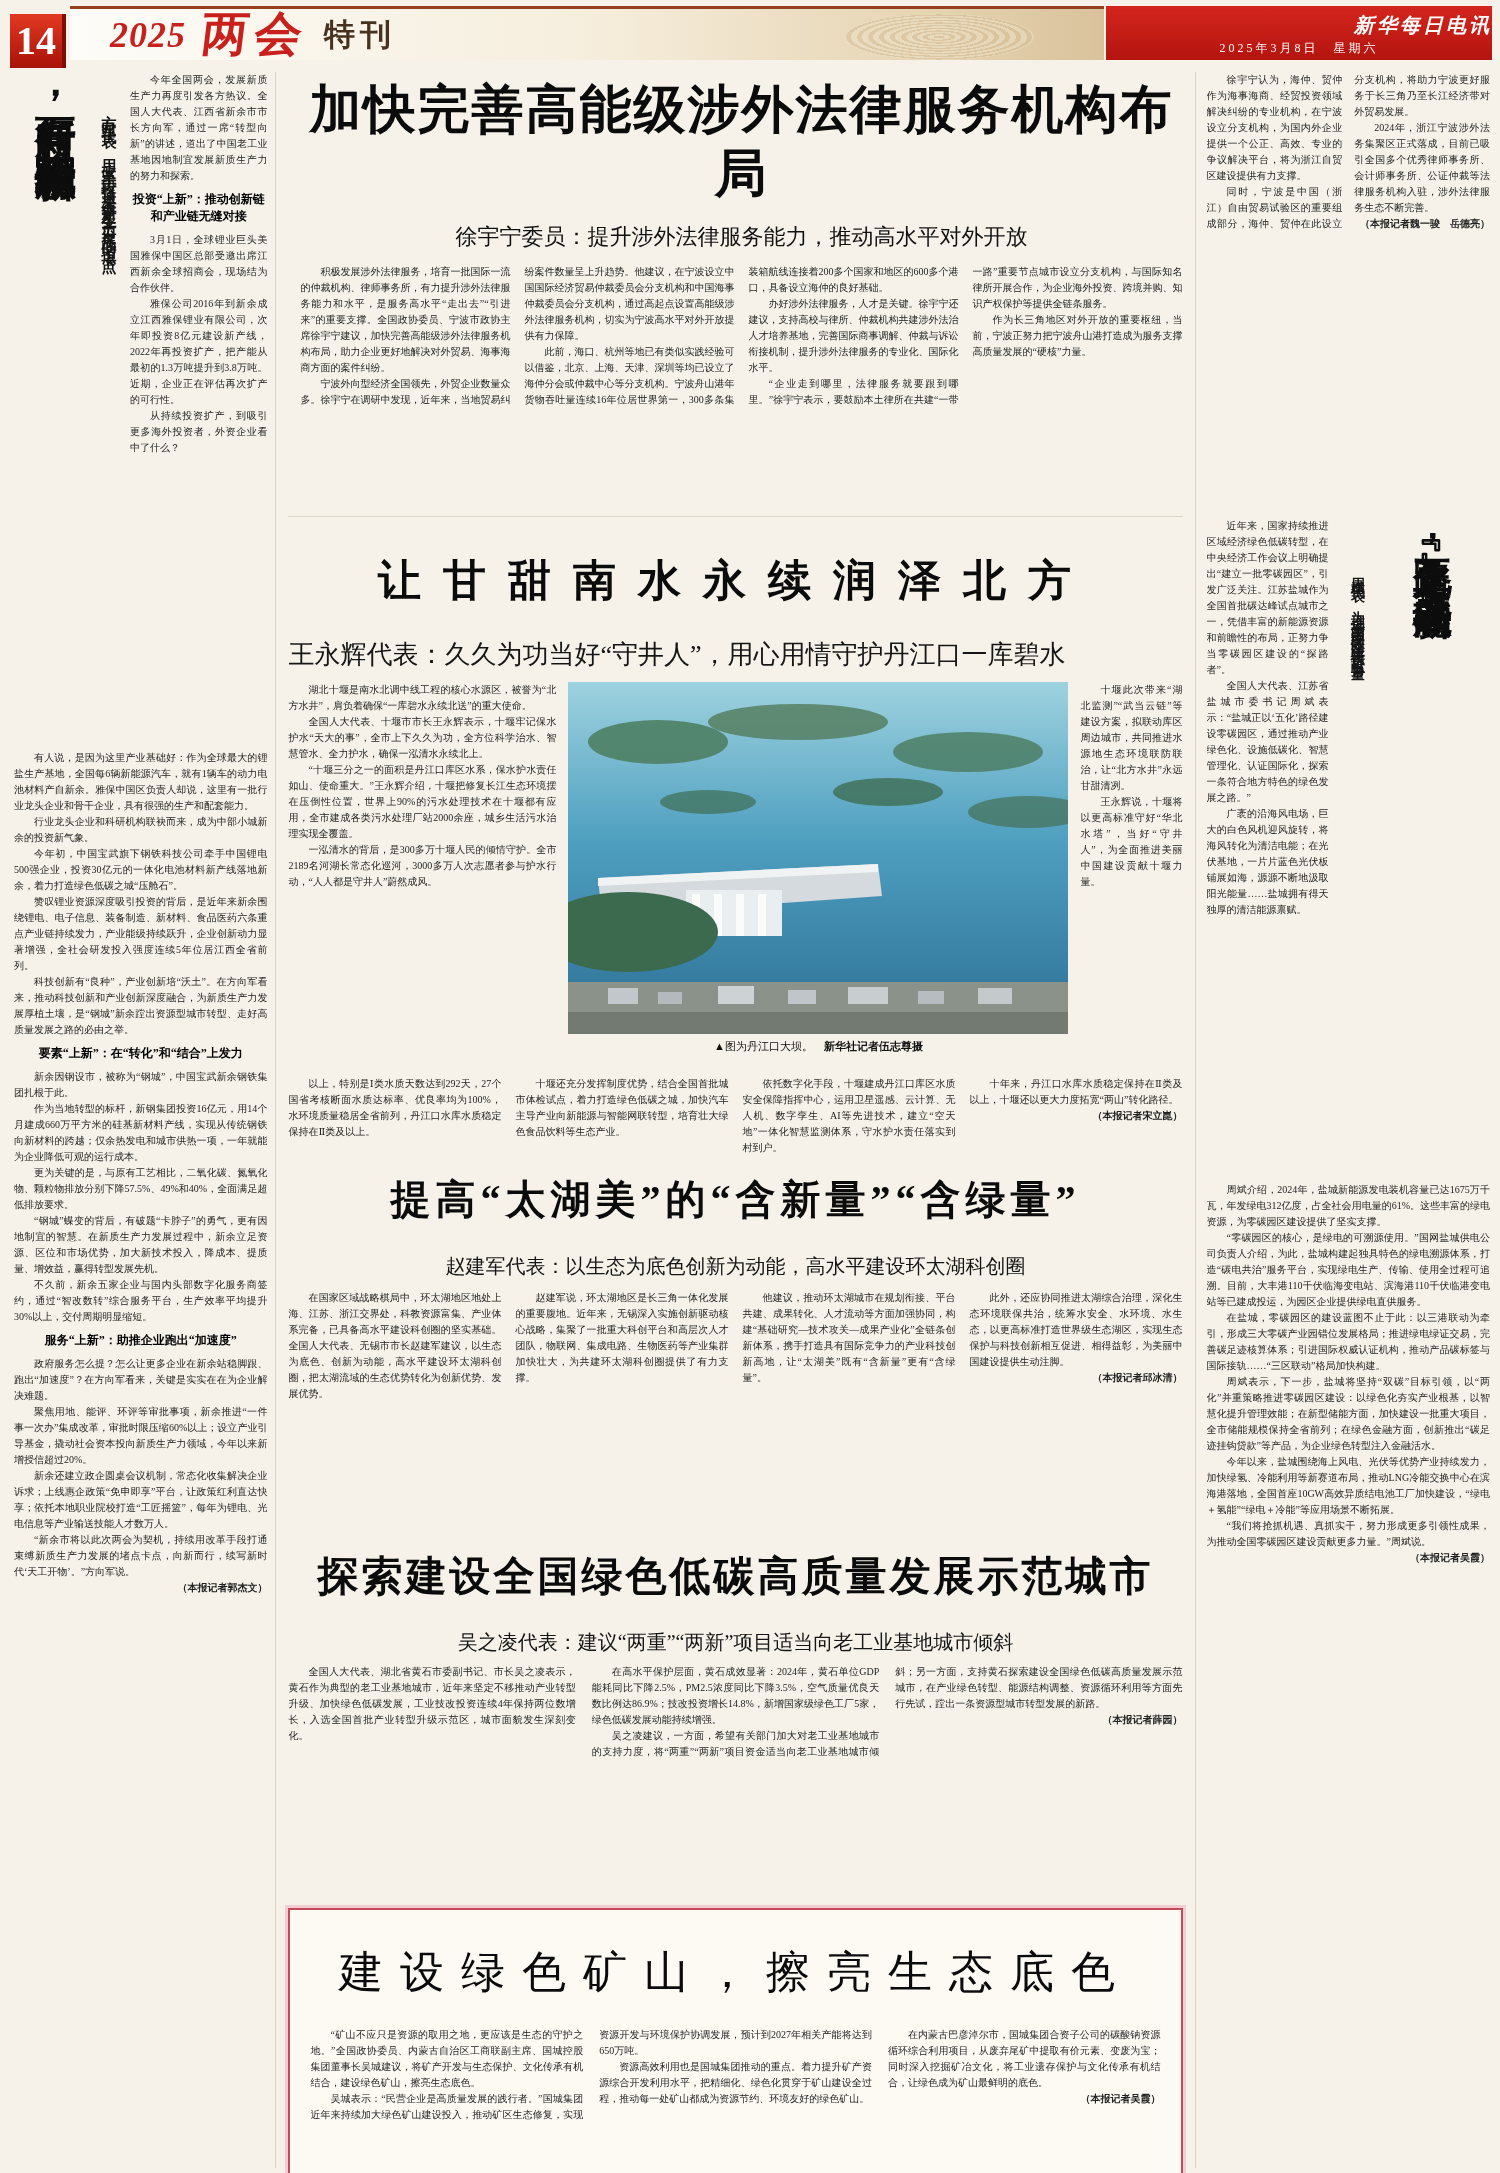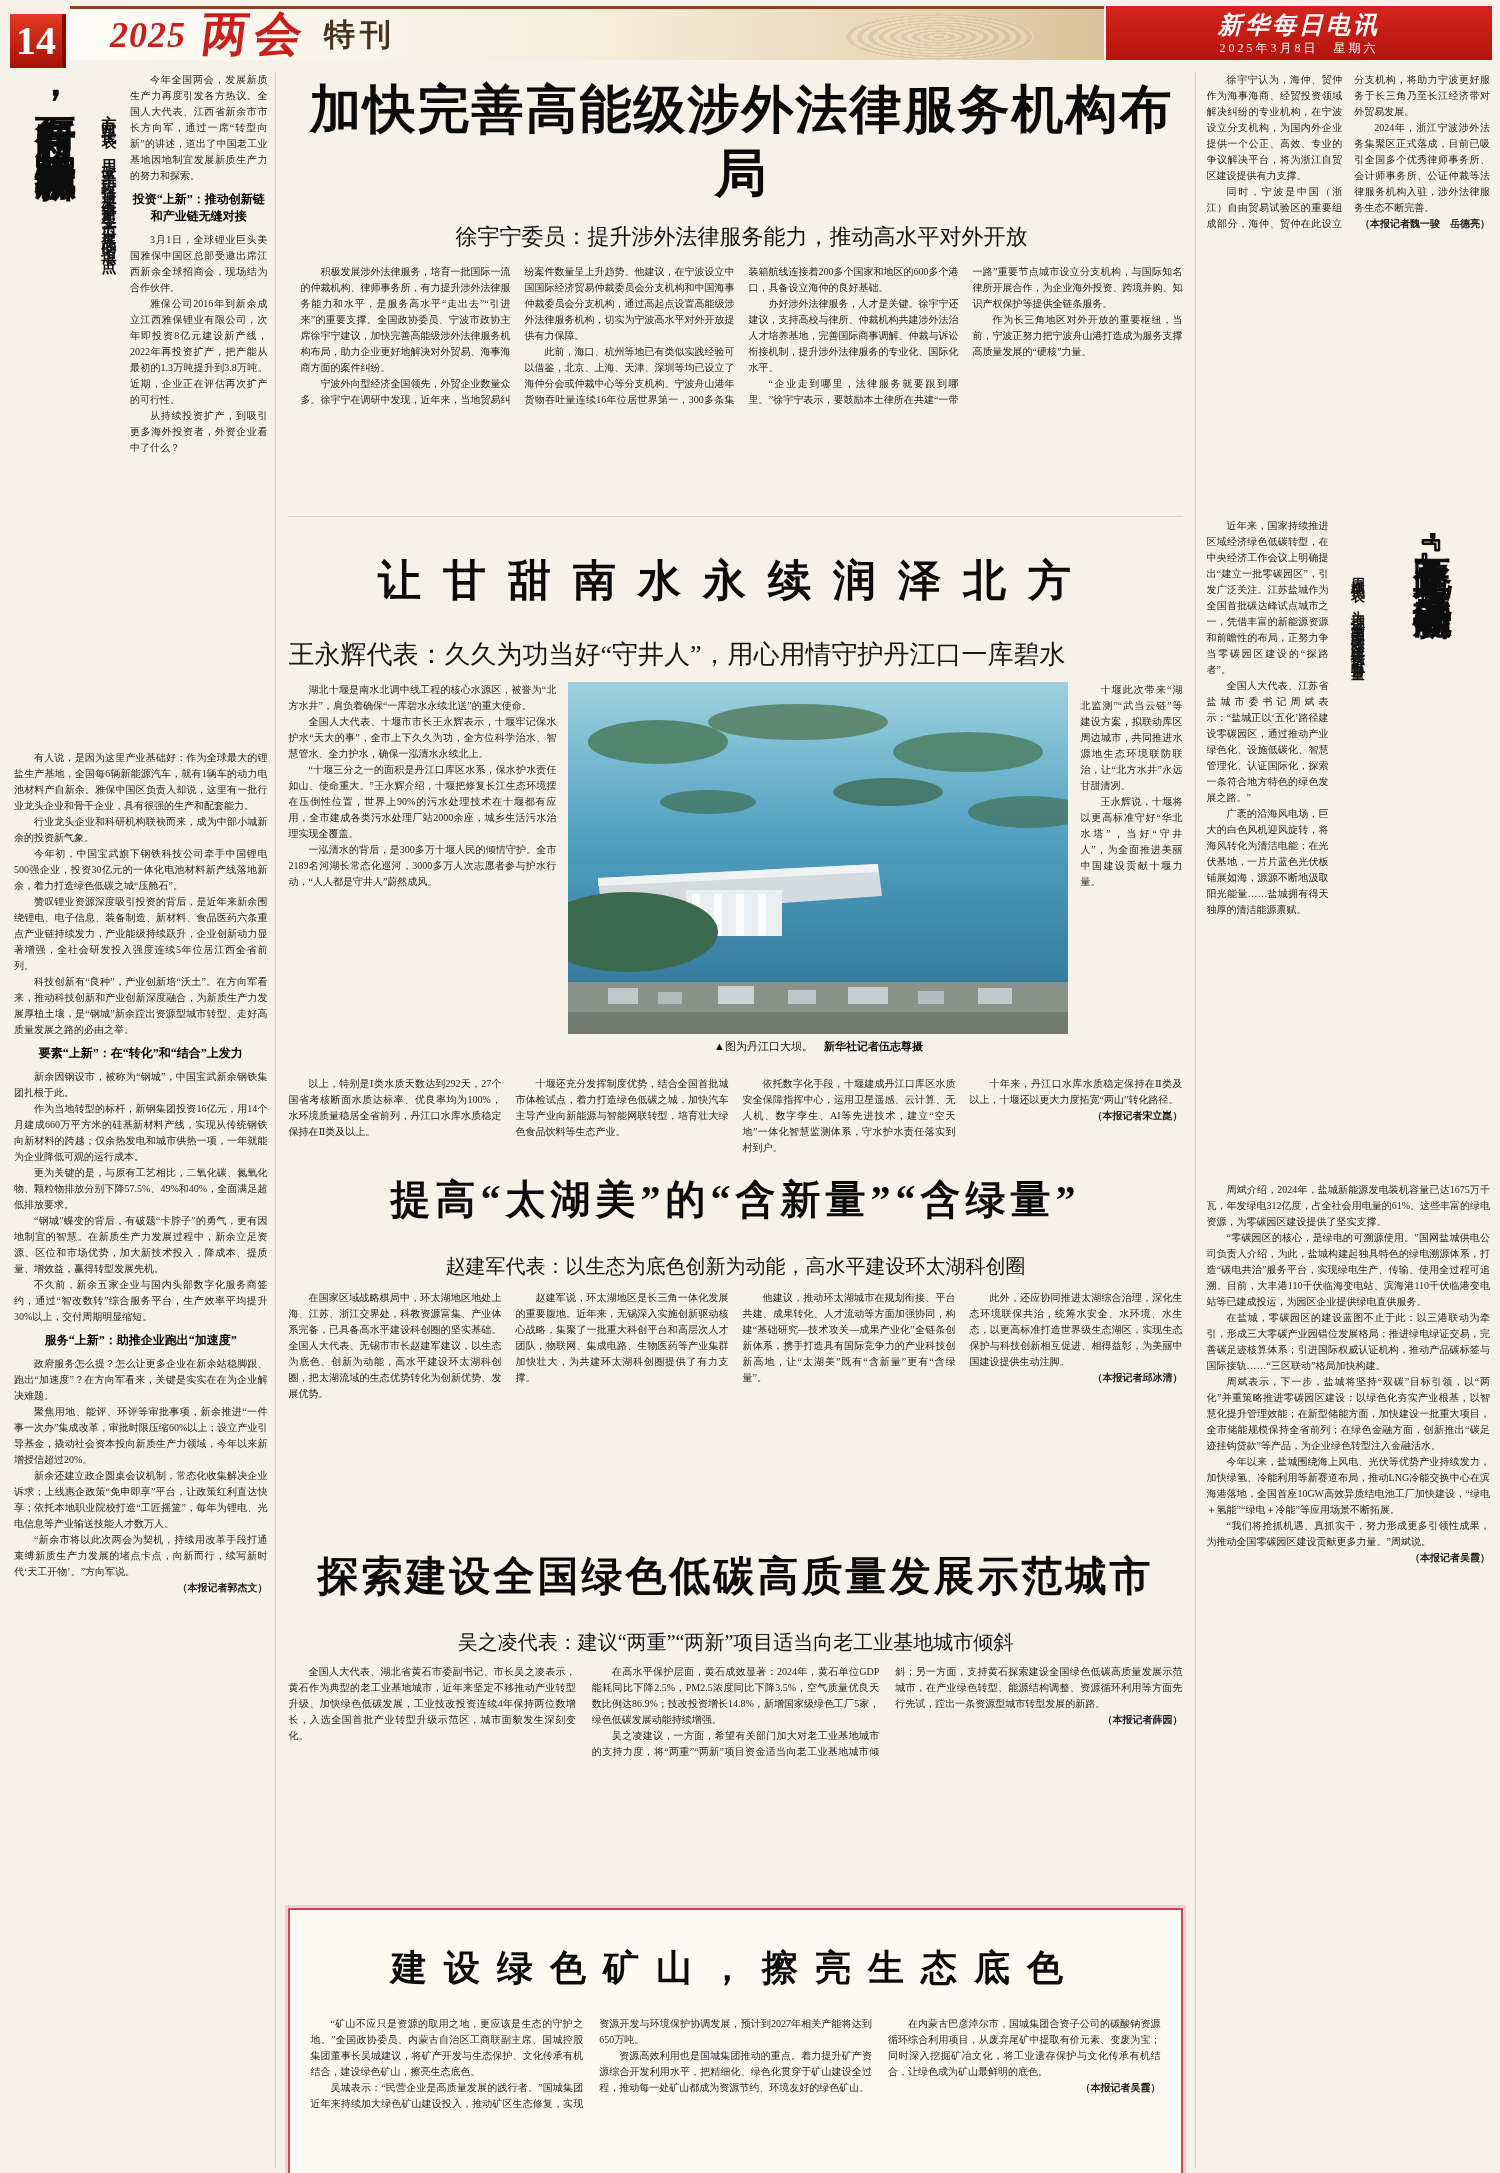"新华每日电讯" .masthead-name { font-size: 24px -> 20px; text-align: none -> right }
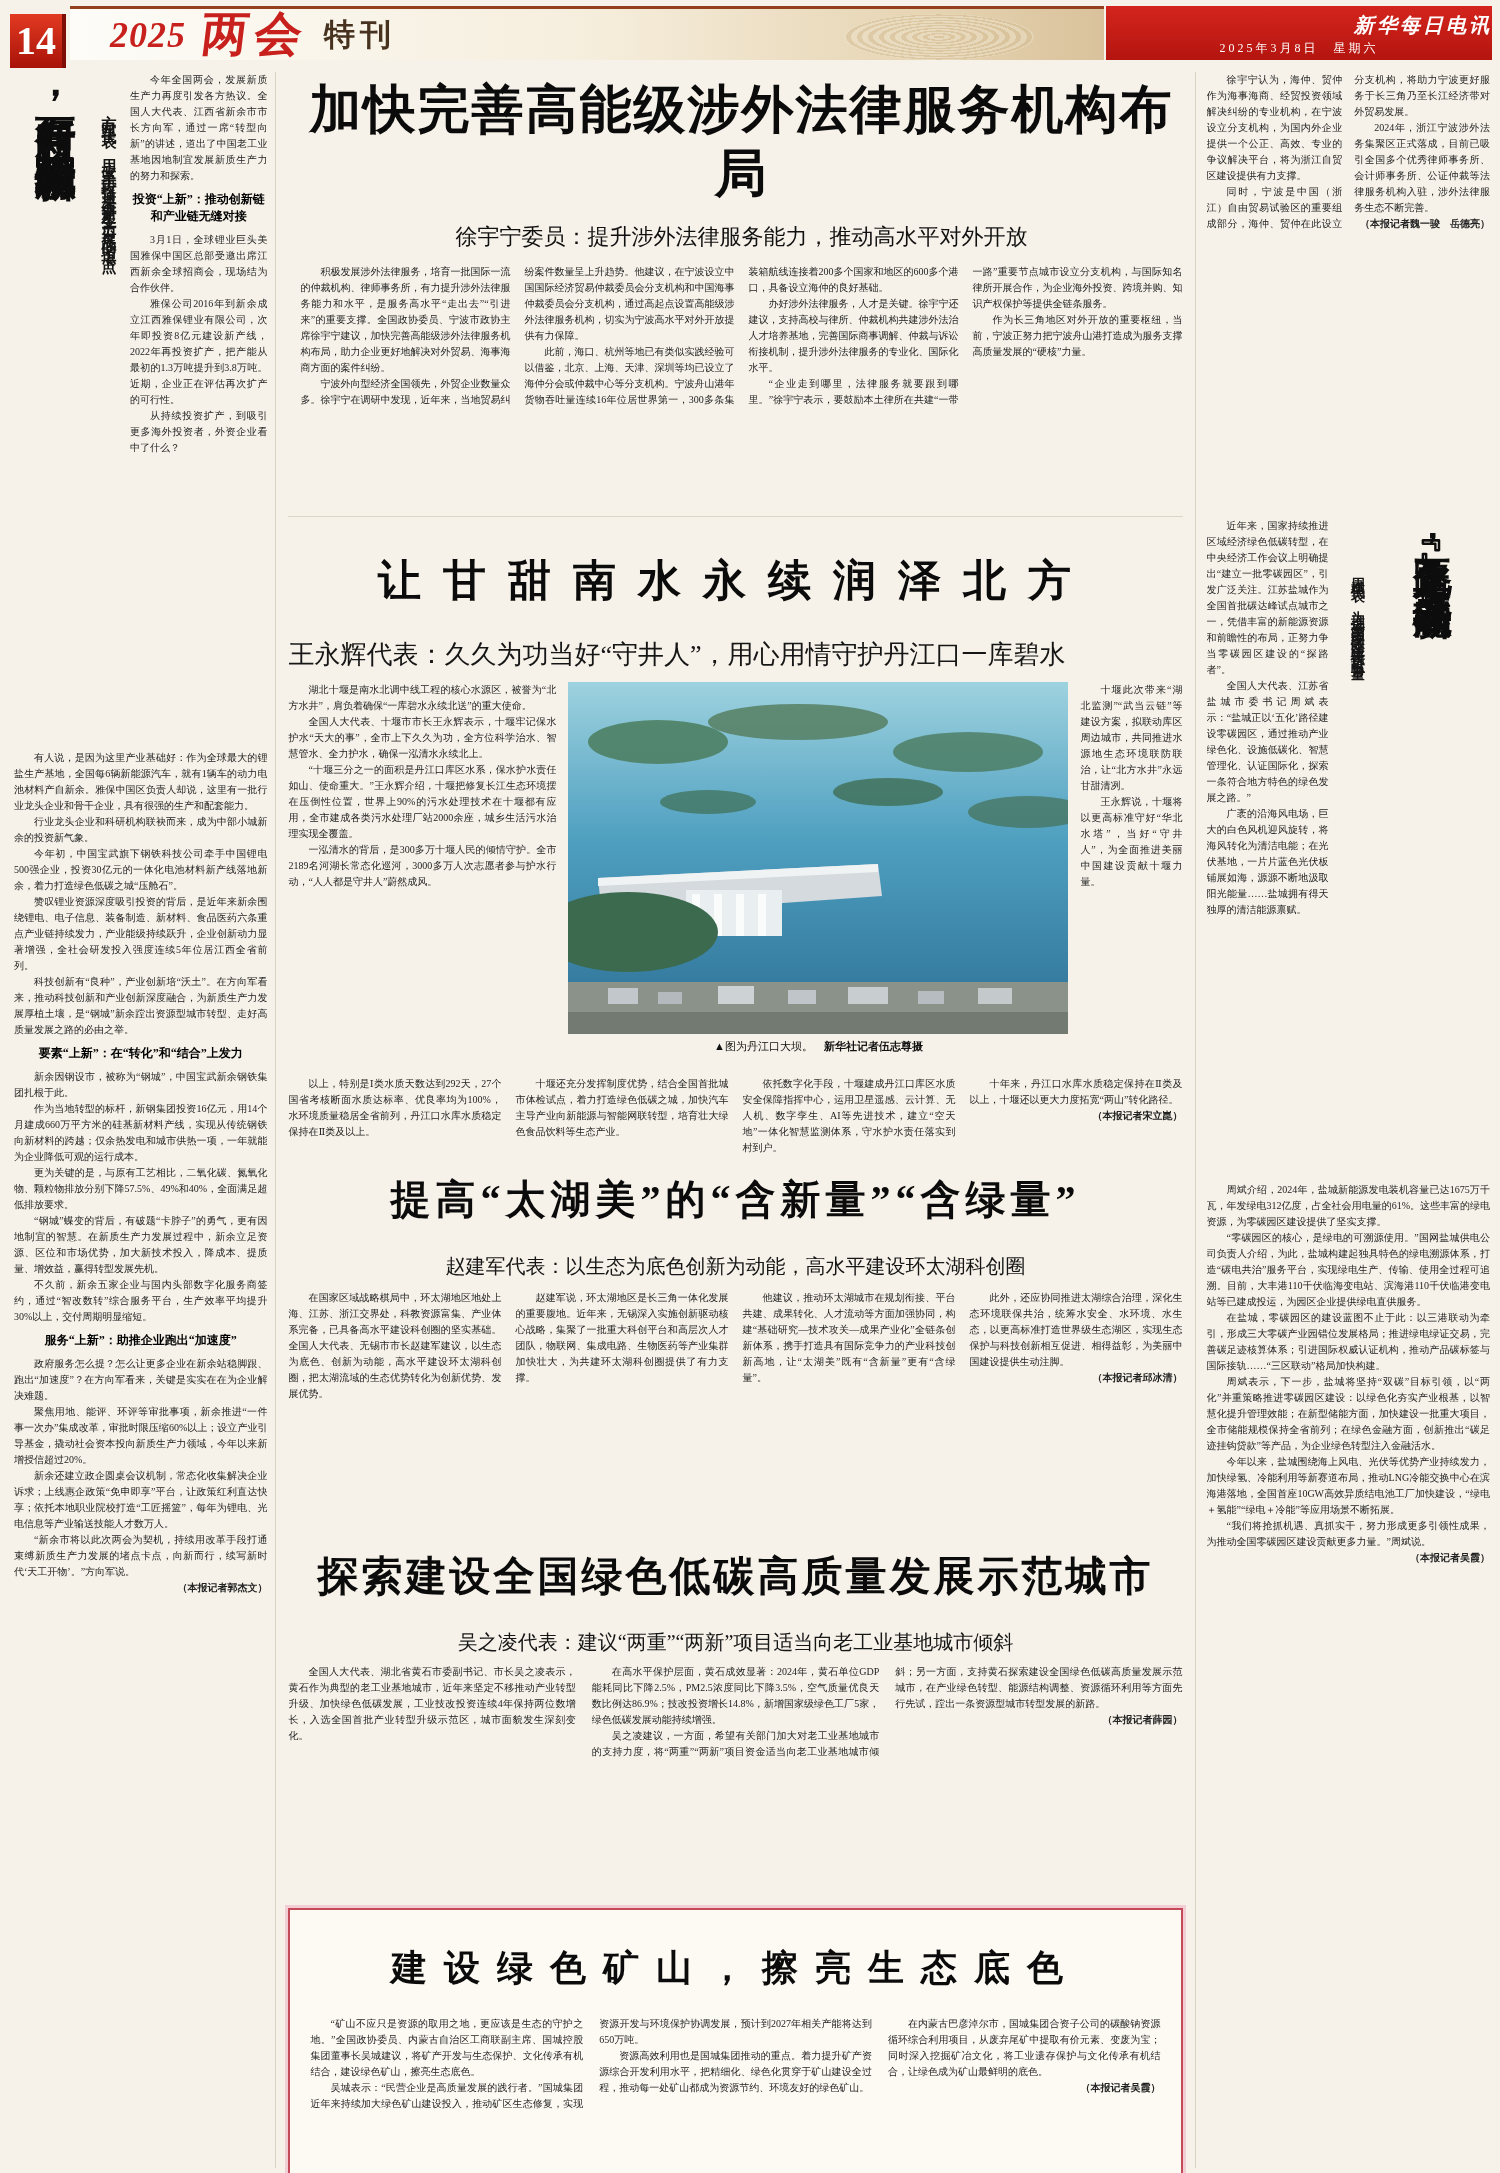"建设绿色矿山，擦亮生态底色" .box .headline { font-size: 36px -> 44px; font-weight: bold -> normal }
